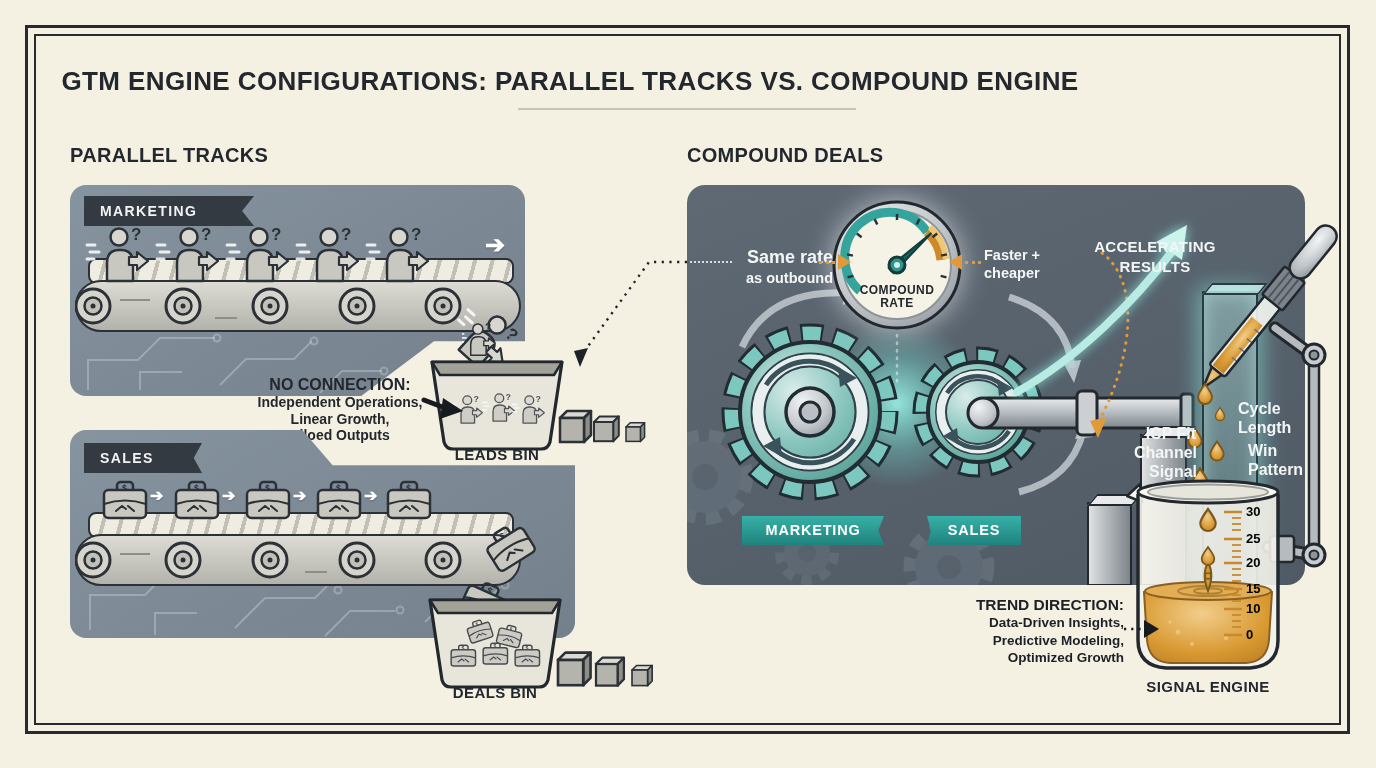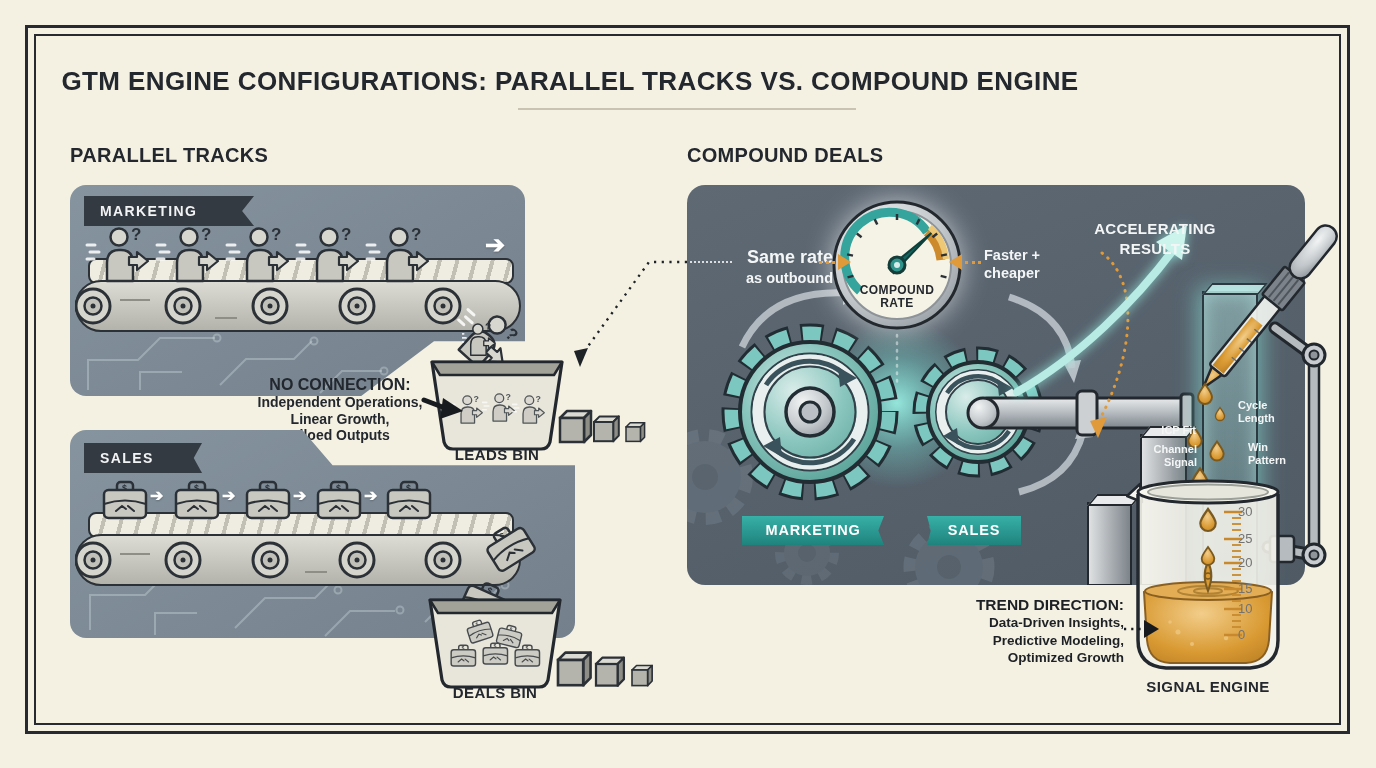"ACCELERATING" div.abs { top: 34px -> 52px }
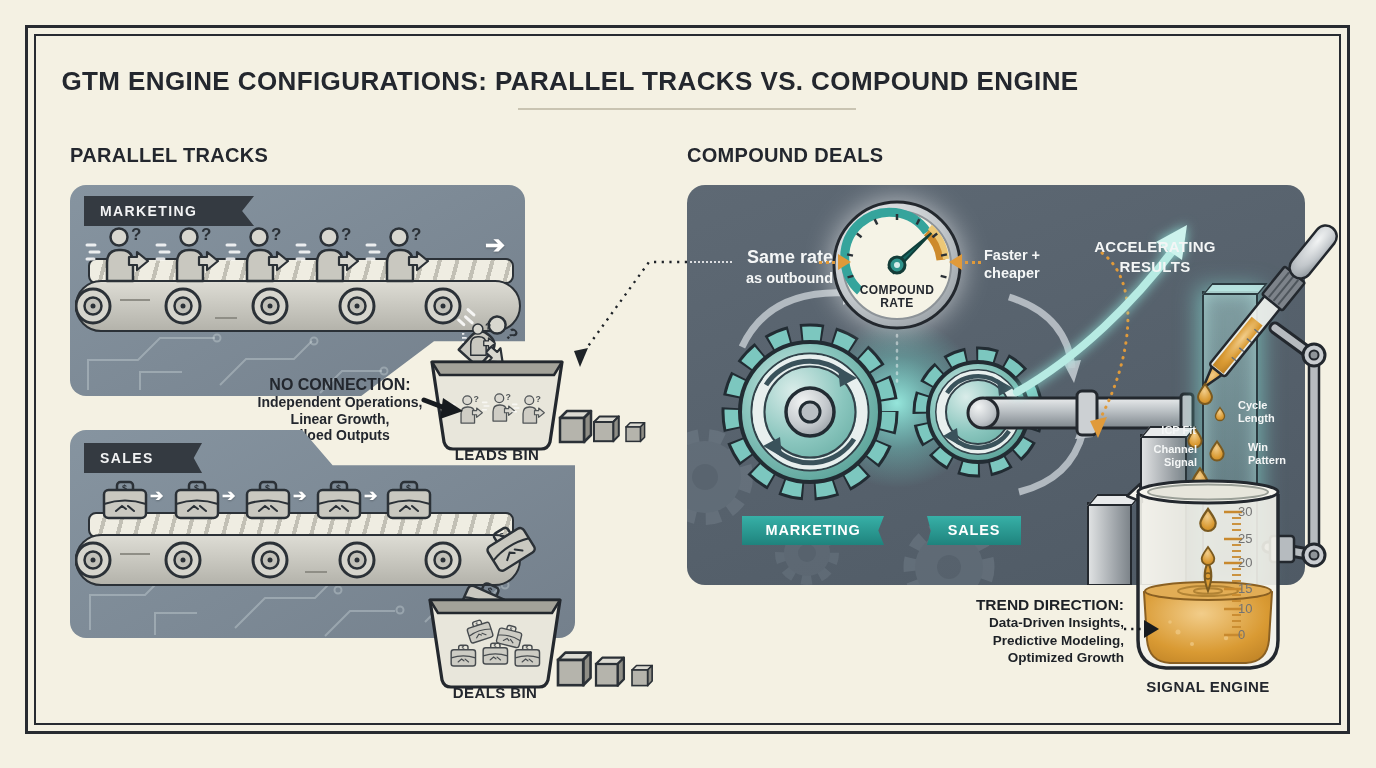"Cycle" .droplabel { font-size: 11px -> 16px }
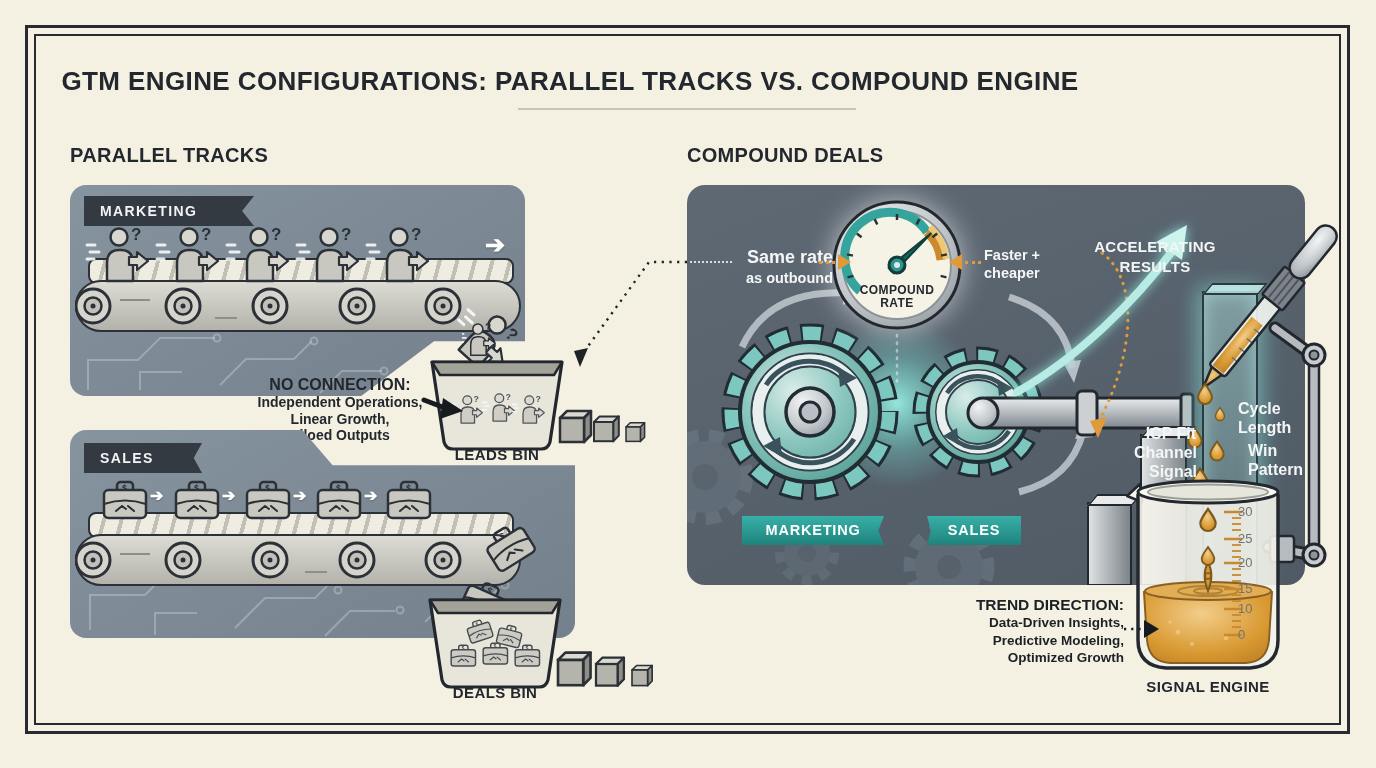"30" .scaleNum { color: #737373 -> #000000; font-weight: 400 -> 700; left: 112px -> 120px }
